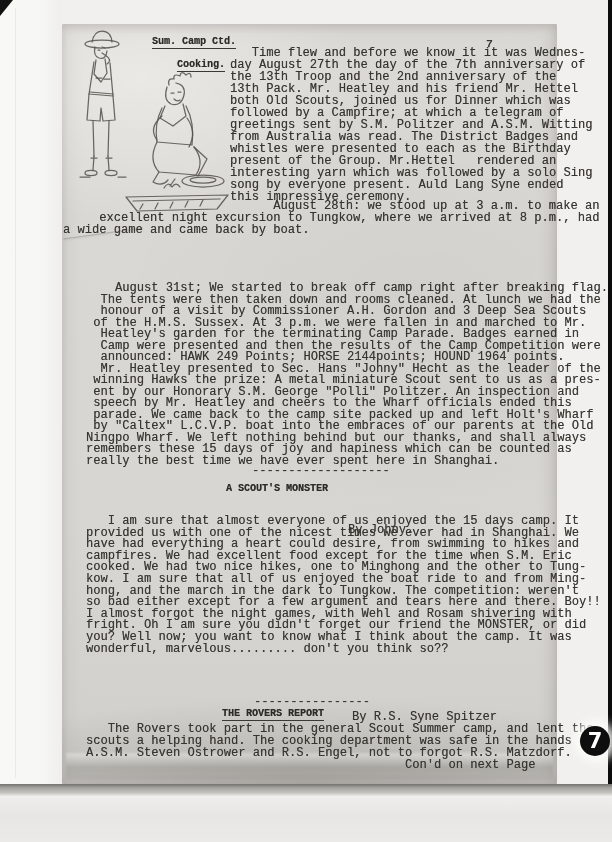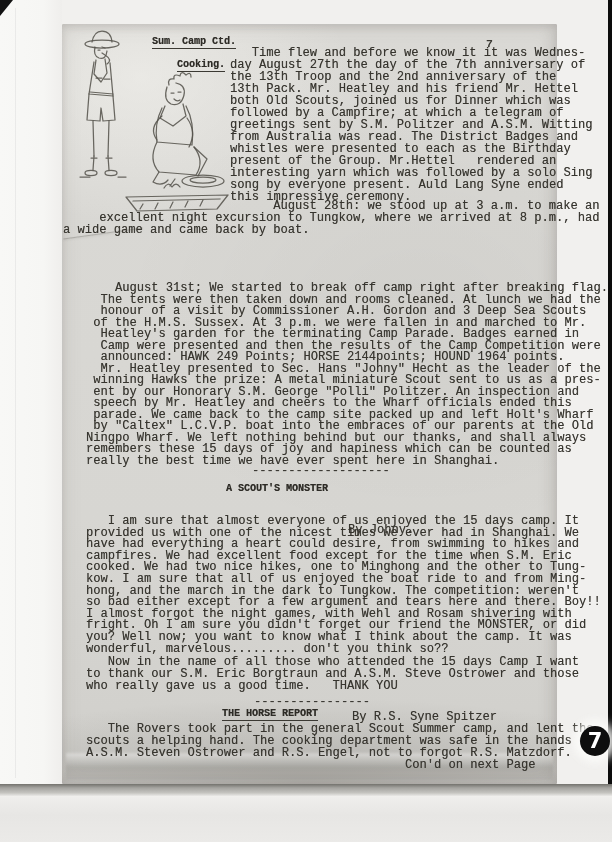"Now in the name of" pre.pre { html: <pre> Now in the name of all those who attended the 15 days Camp I want to thank our S.M. Eric Borgtraun and A.S.M. Steve Ostrower and those who really gave us a good time. THANK YOU</pre> -> none }
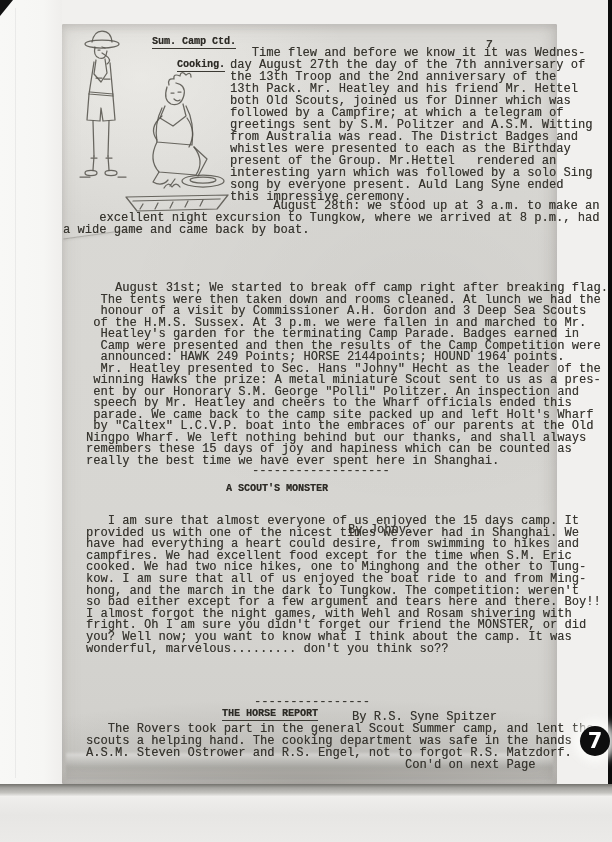"THE HORSE REPORT" span.head { text: HORSE -> ROVERS }
